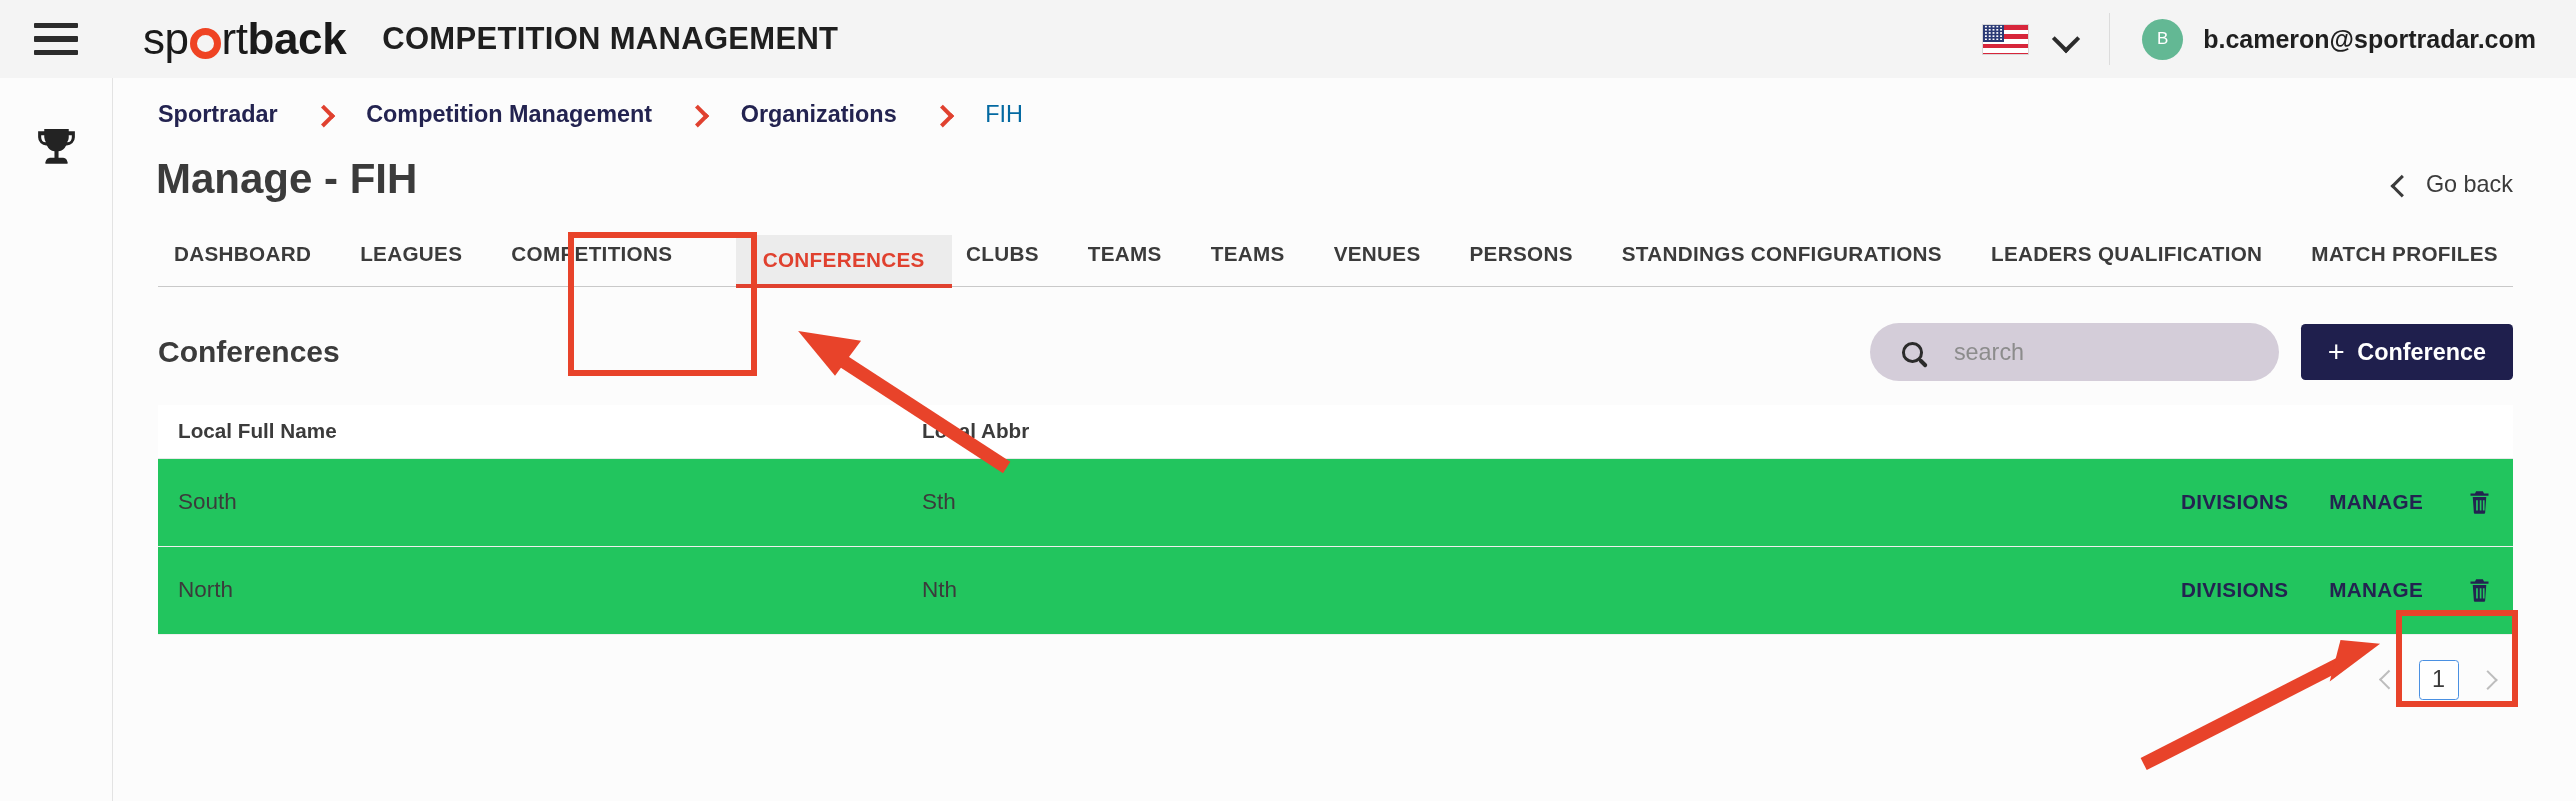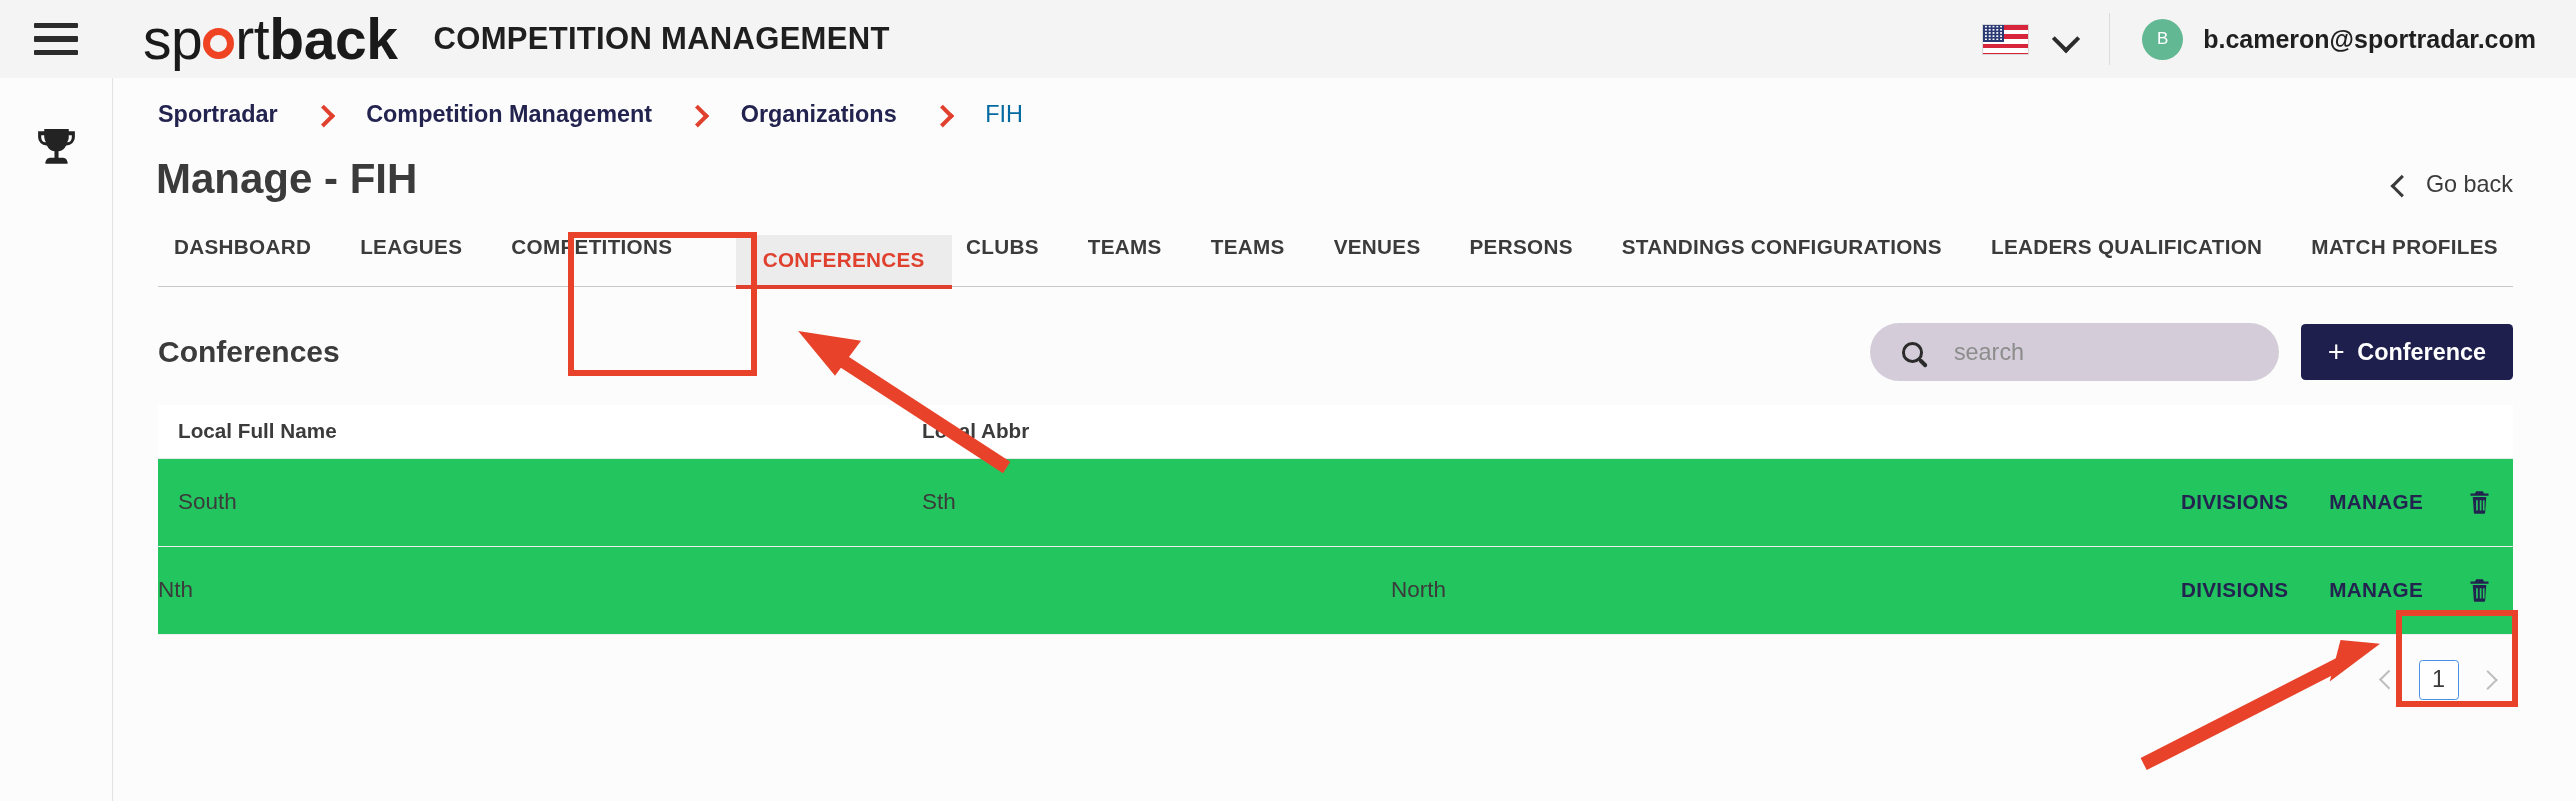"sp" .logo { font-size: 57px -> 44px }
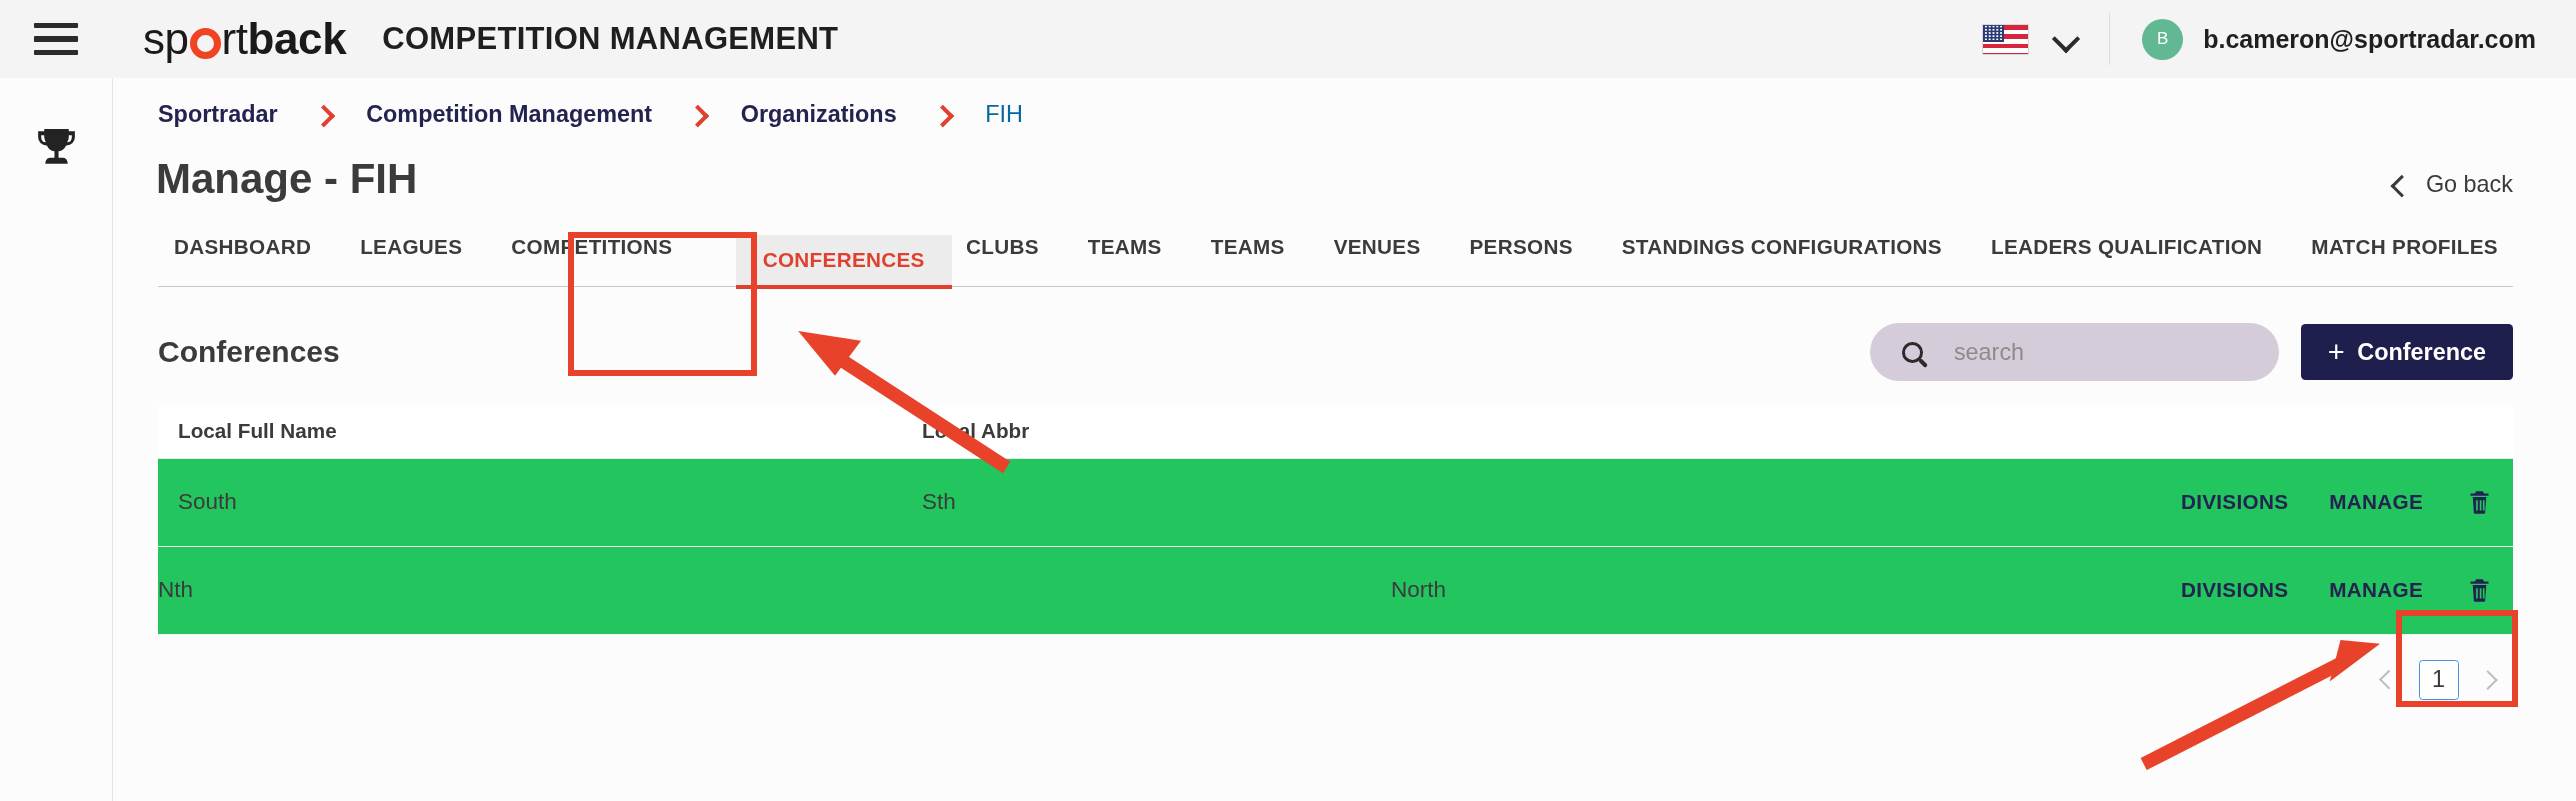"DASHBOARD" .tabs { align-items: flex-start -> center }
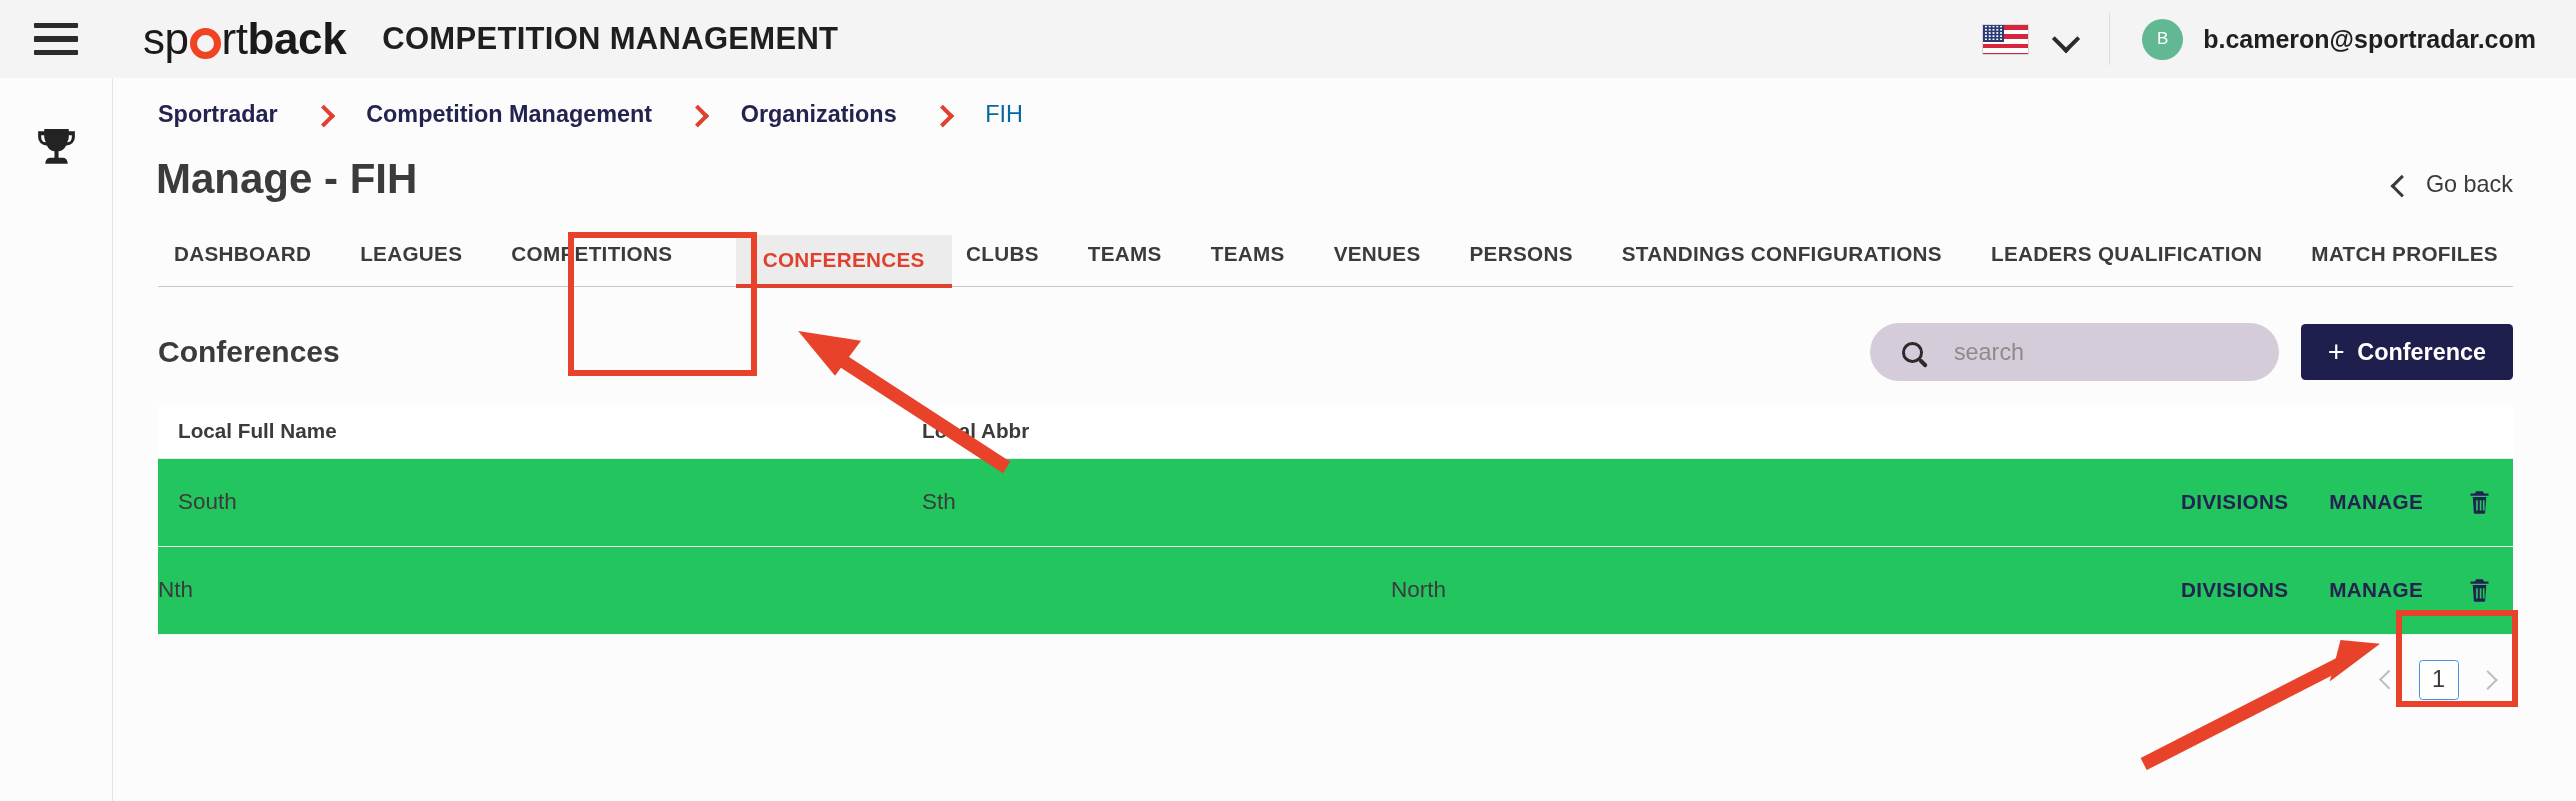"Nth" div.td { order: before "North" -> after "North" }
